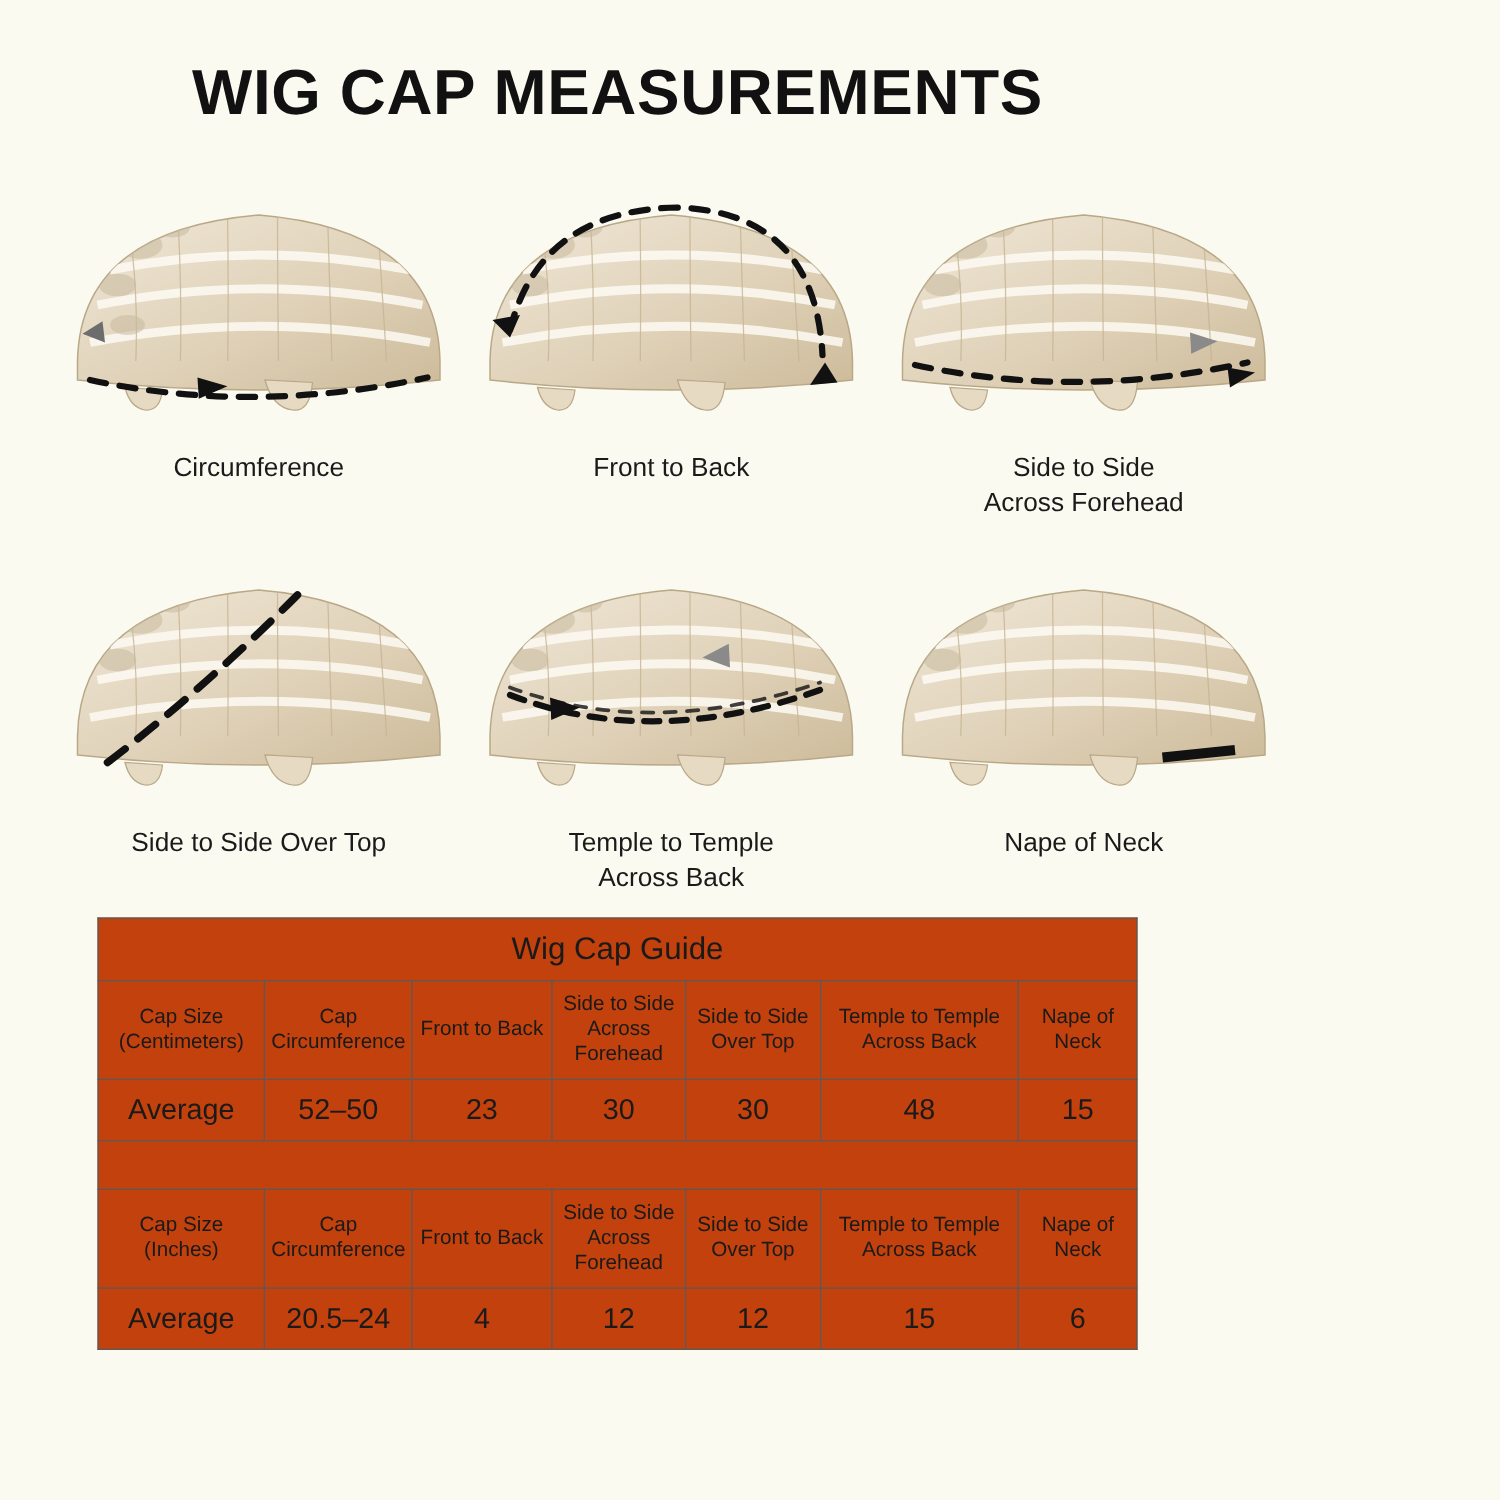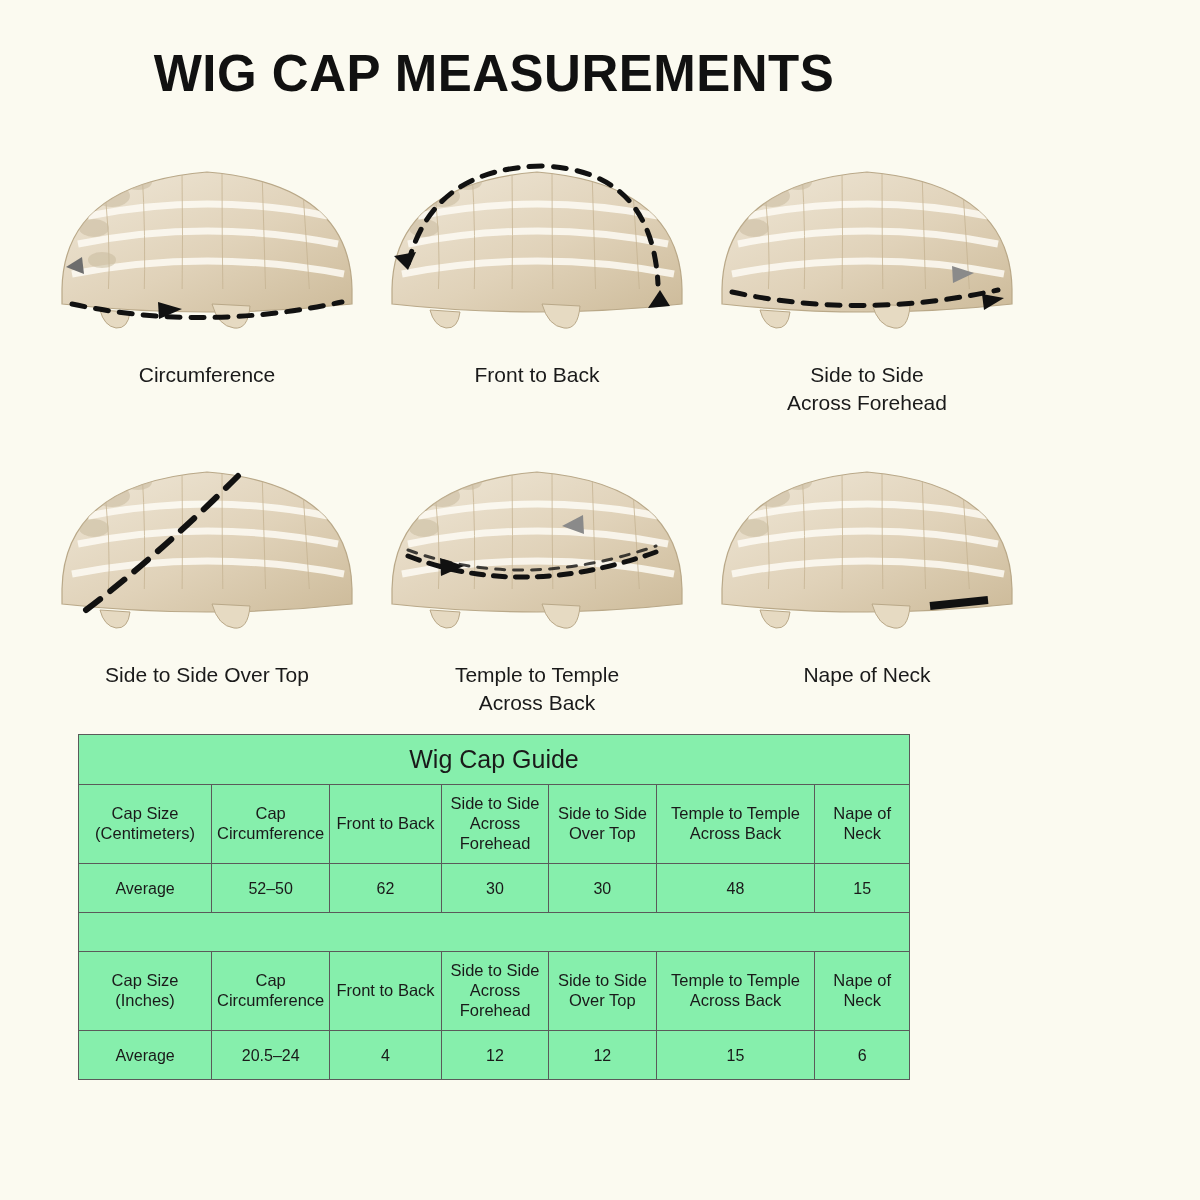"Wig Cap Guide" table { background: #86efac -> #c2410c }
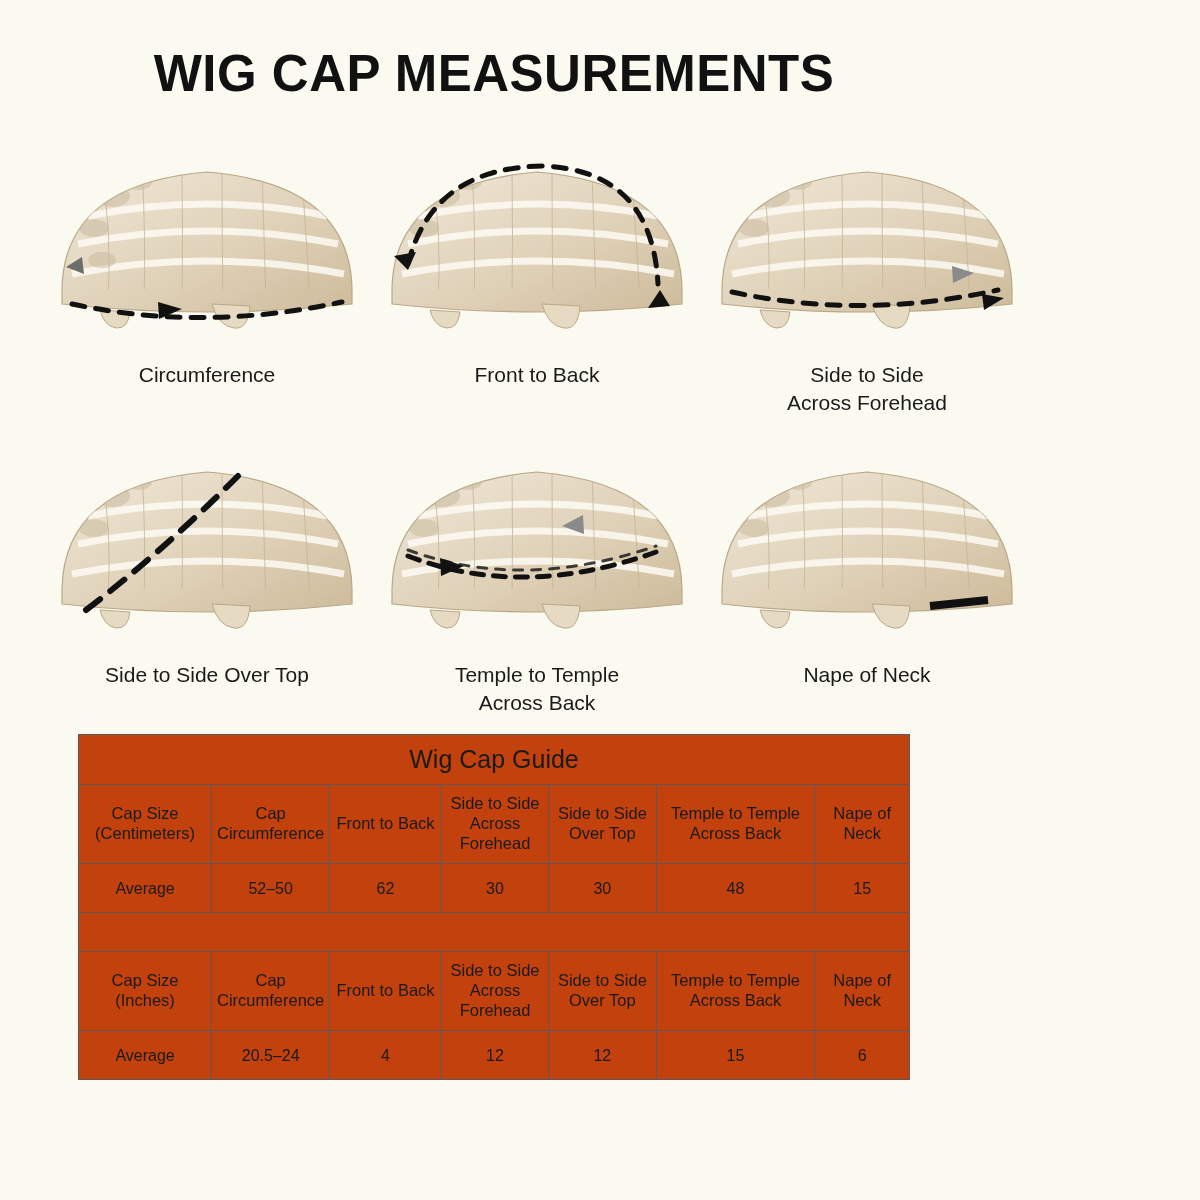"Average" .val td { font-size: 16px -> 23px }
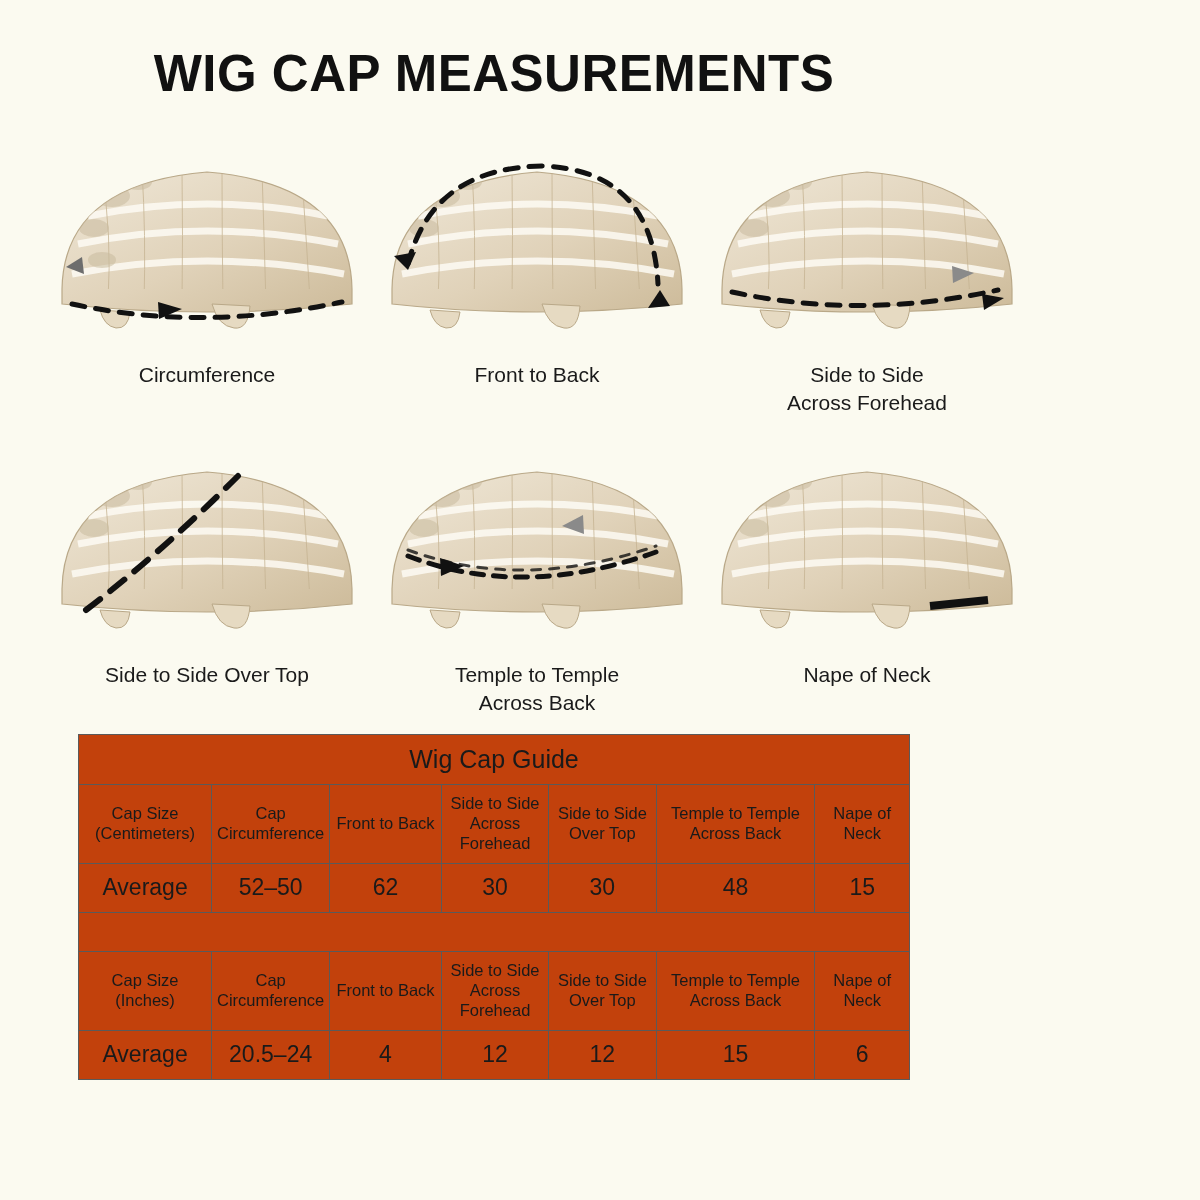"62" td { text: 62 -> 23 }
